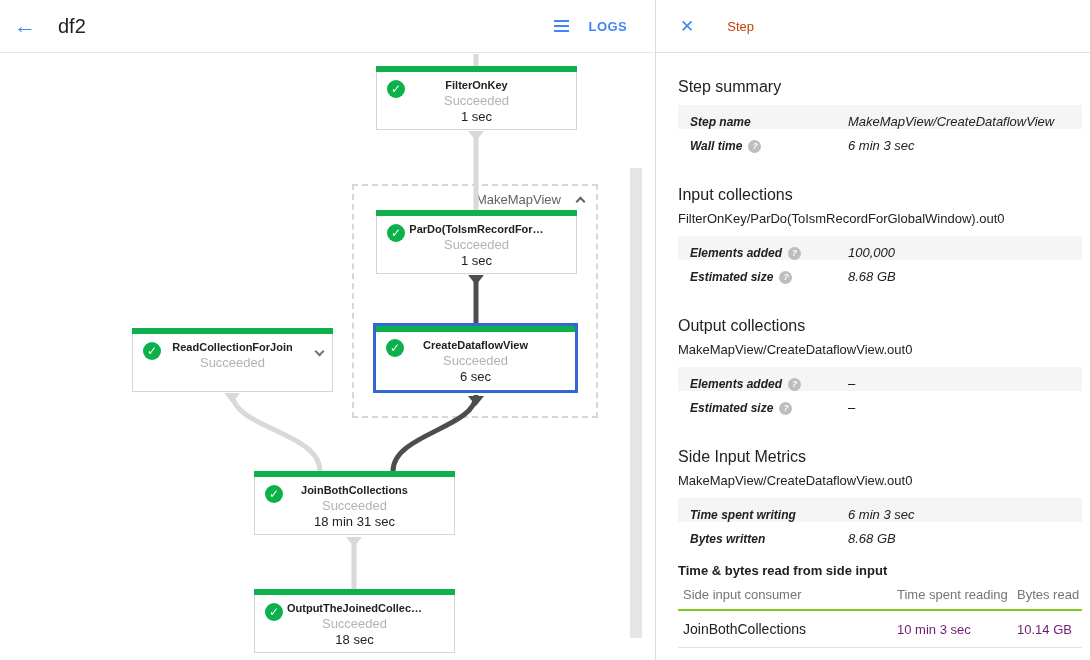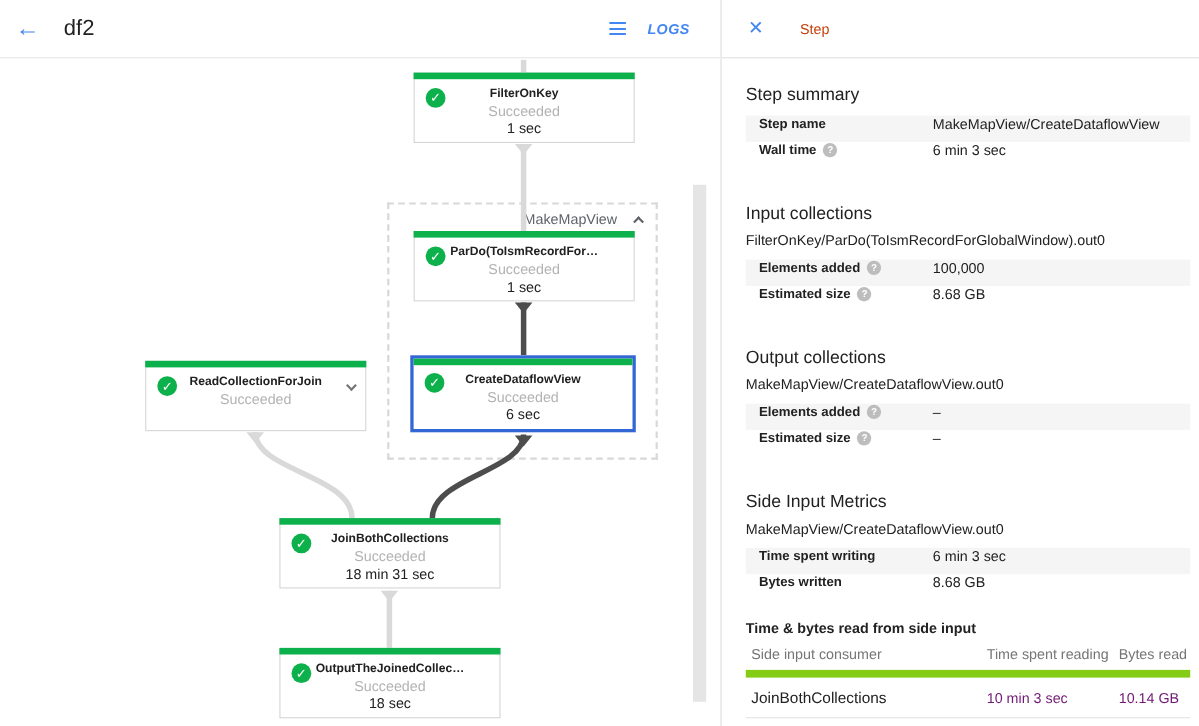"LOGS" .logsbtn { font-style: italic -> none }
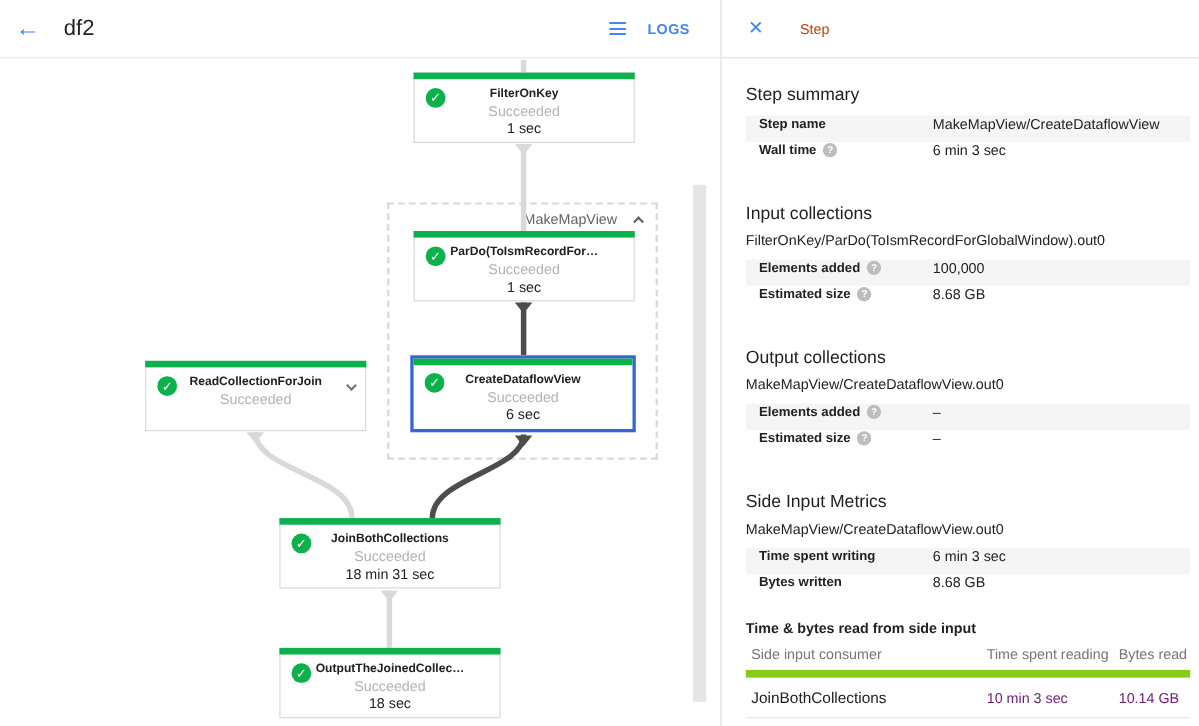"Step name" .kvrow { align-items: flex-start -> flex-end; font-style: none -> italic }
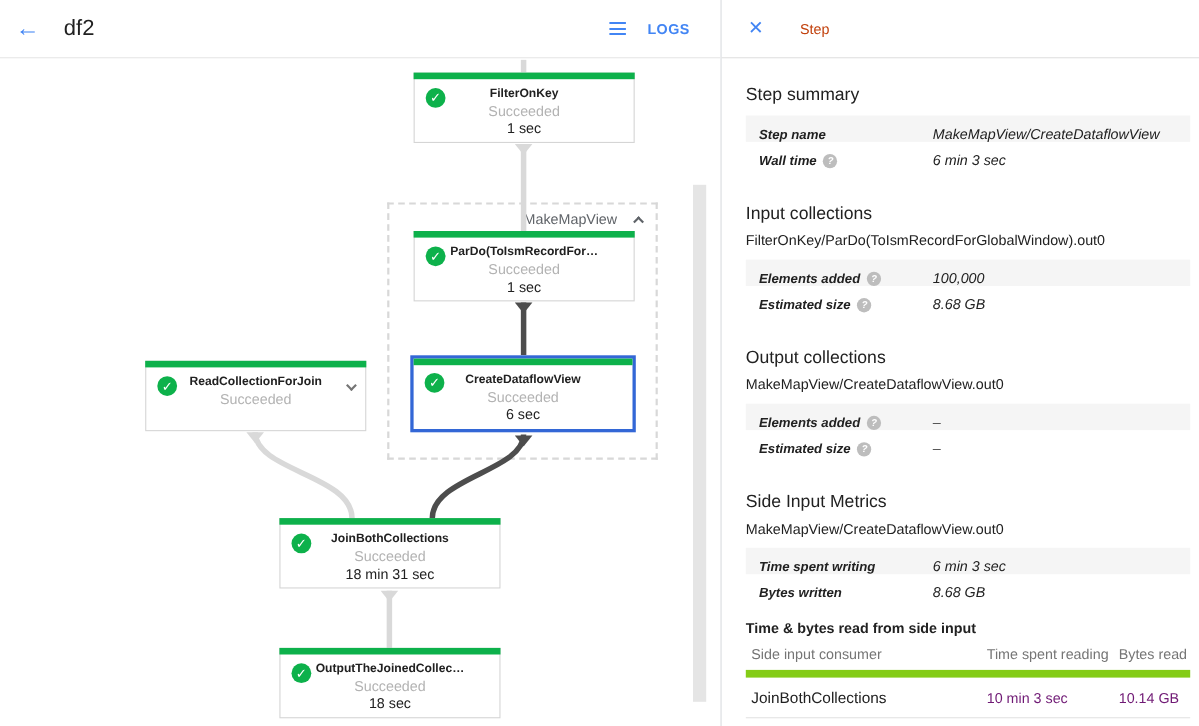"Side input consumer" .thead { border-bottom: 7px solid #84cc16 -> 2px solid #84cc16 }
